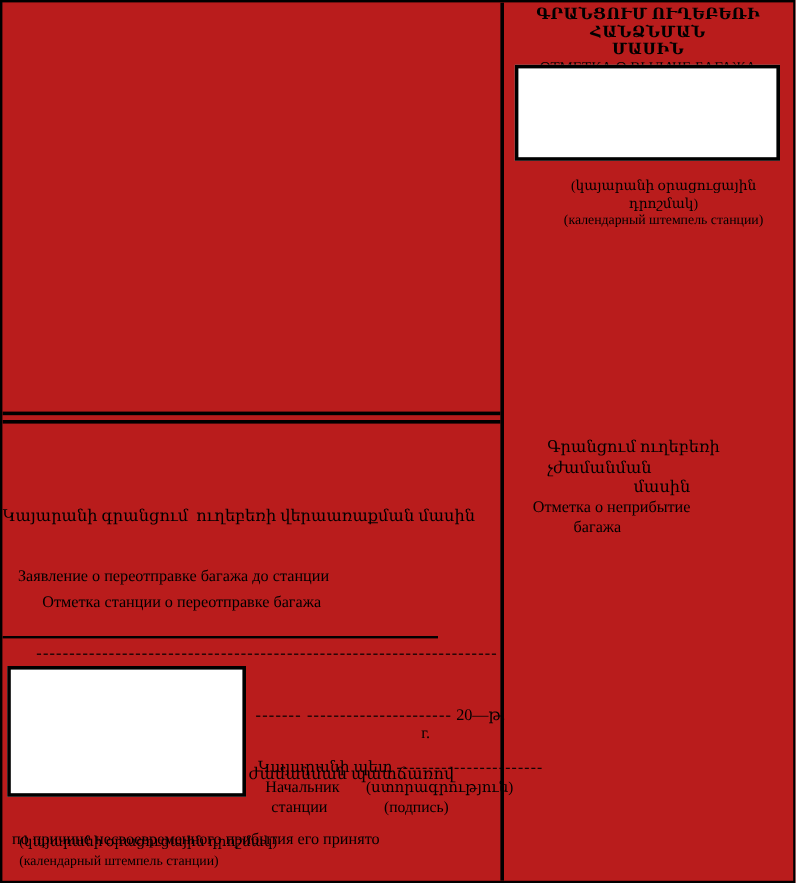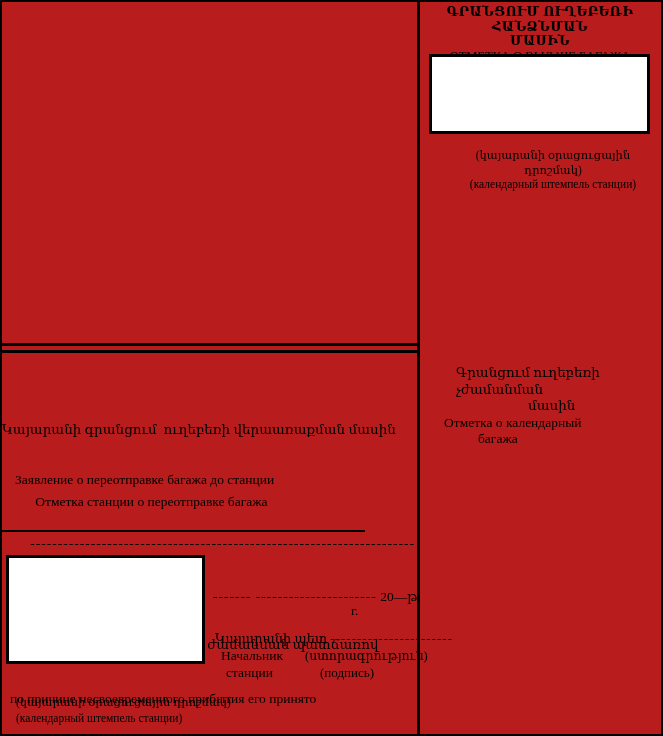"Отметка о календарный" div.l3 { text: календарный -> неприбытие }
